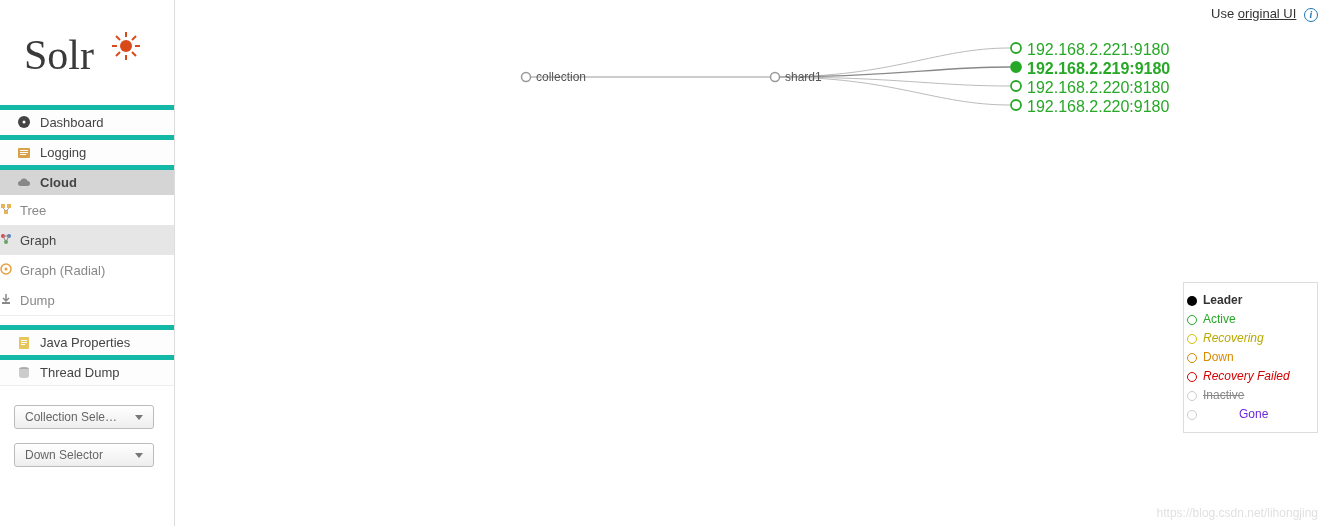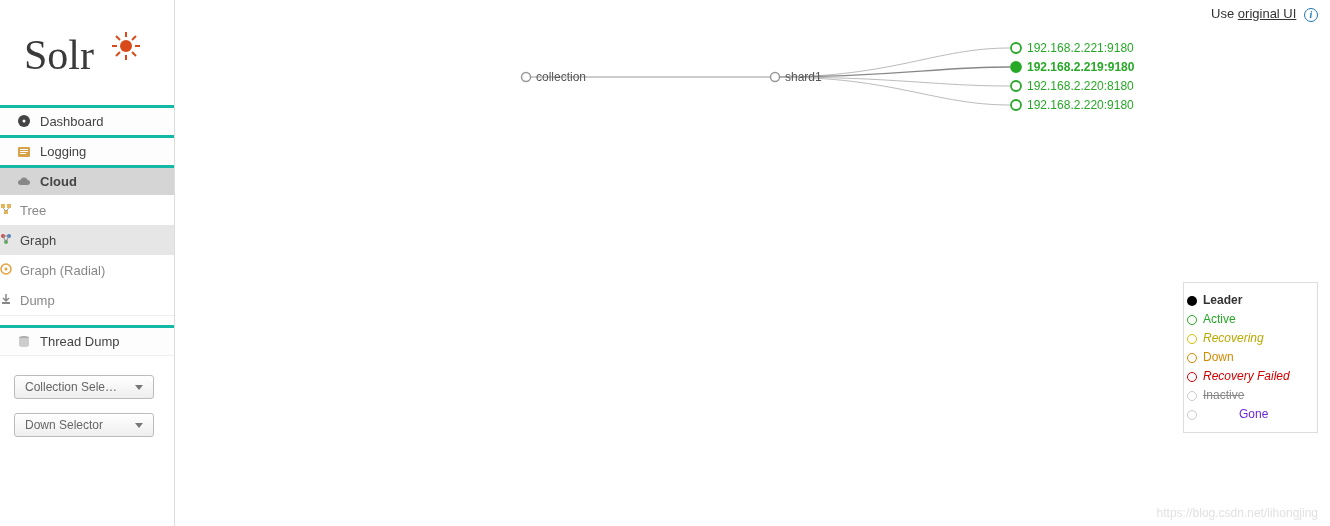"192.168.2.221:9180" .replica-label { font-size: 12px -> 16px }
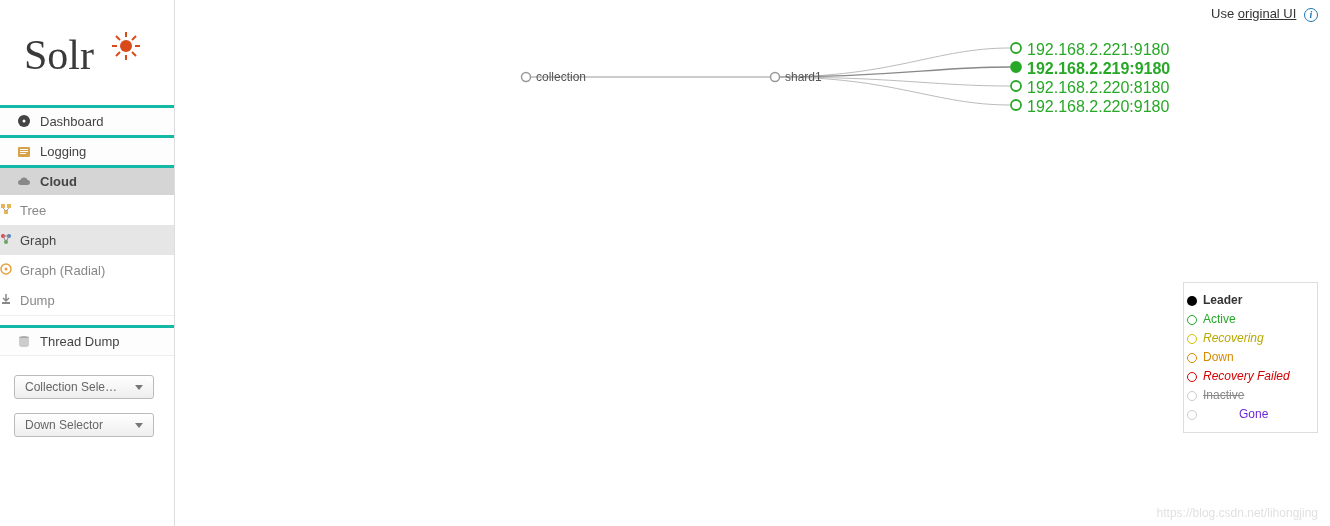"Dashboard" .nav-item { border-top: 3px solid #14b8a6 -> 5px solid #14b8a6 }
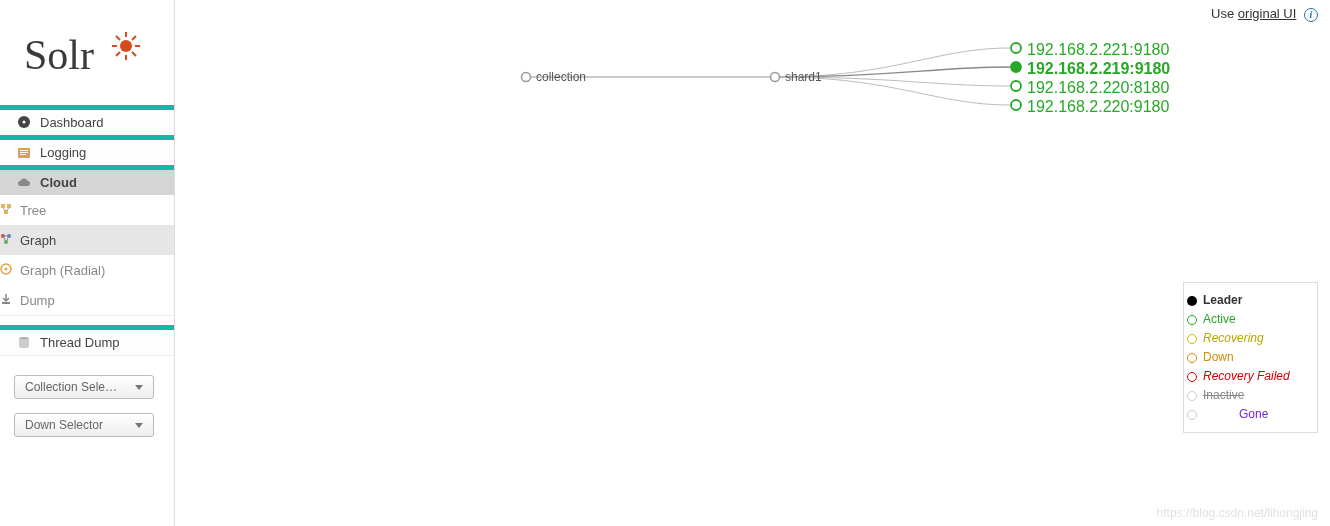"Java Properties" div.nav-item { html: none -> <div> <span> <svg> <rect></rect> <rect></rect> <rect></rect> <rect></rect> </svg> </span> <span>Java Properties</span> </div> }
